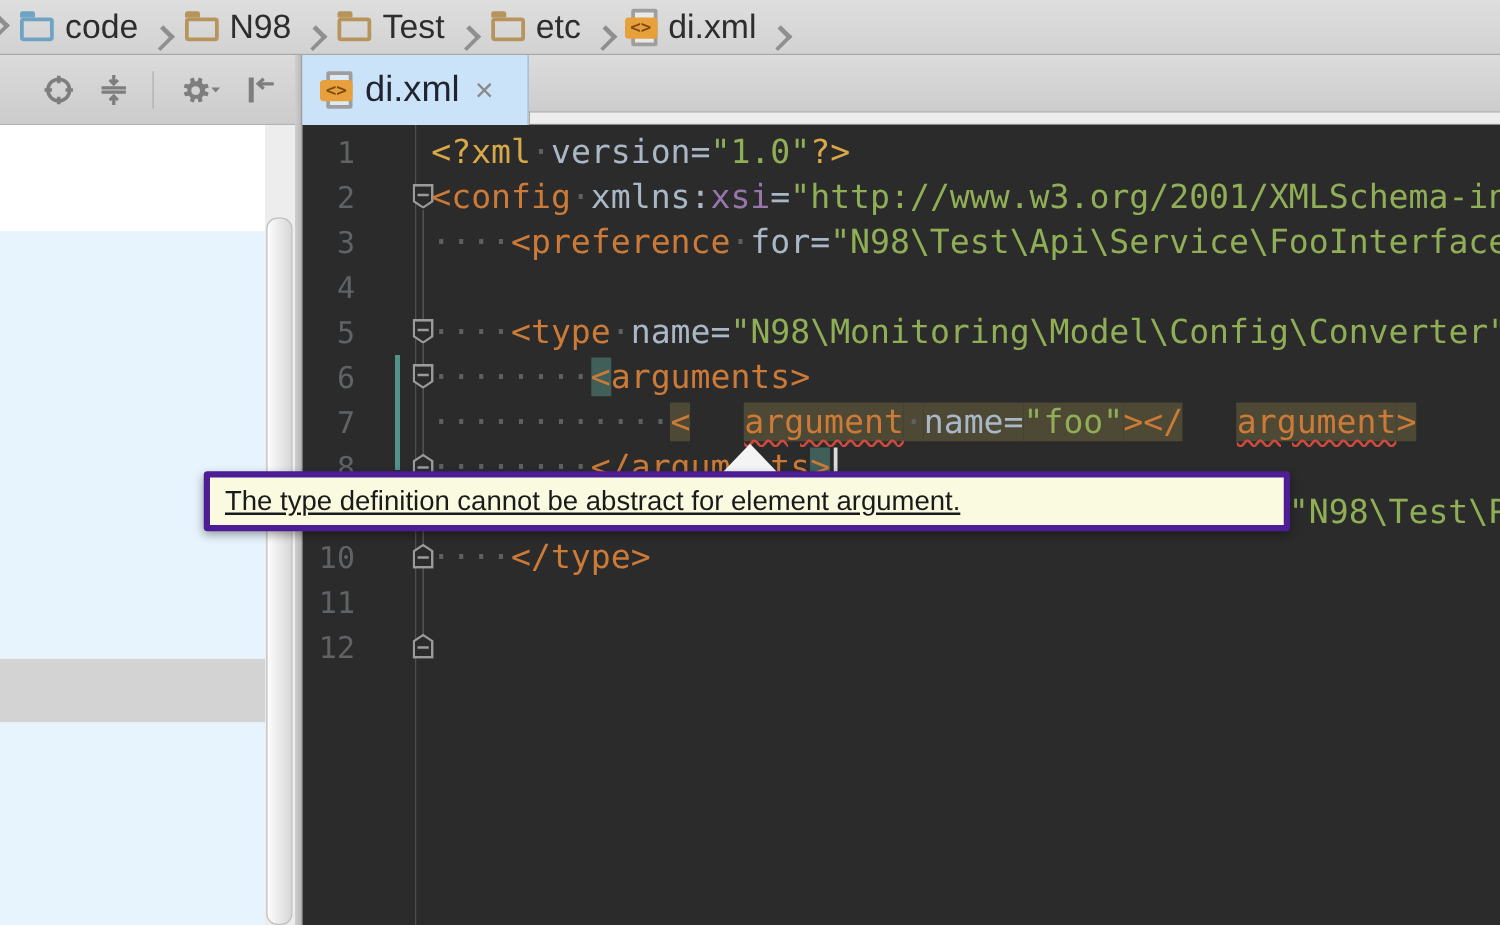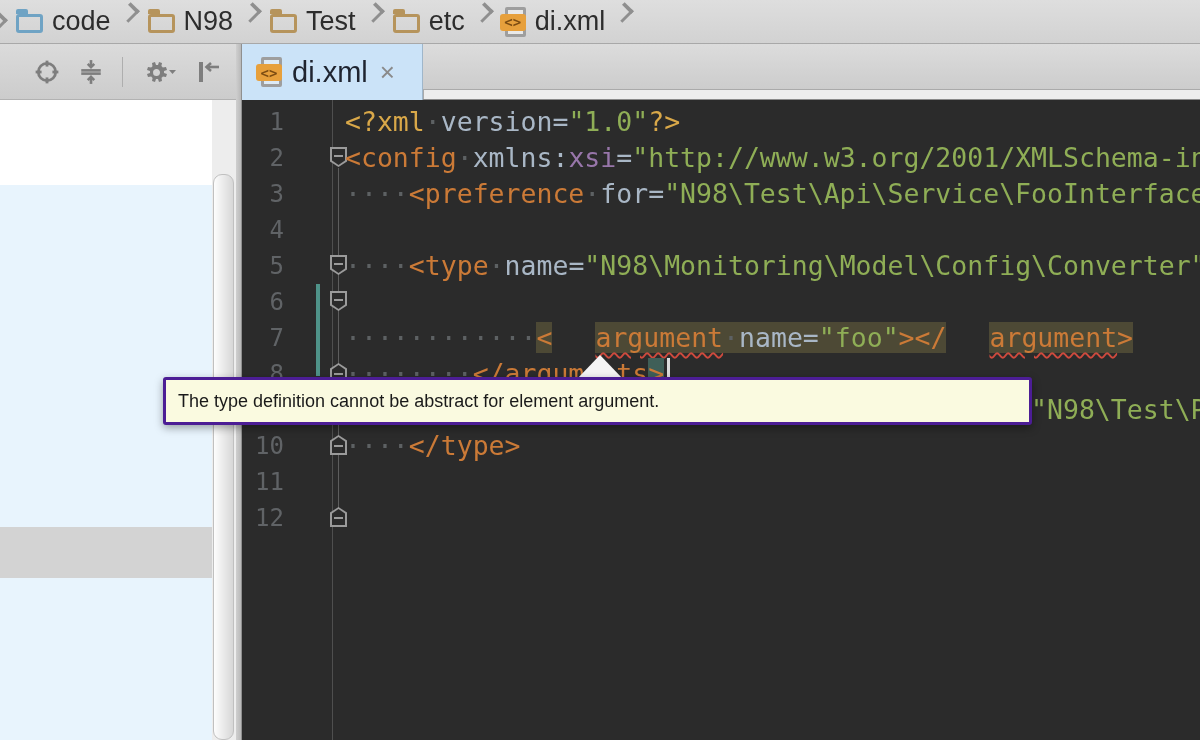"code" span { align-items: flex-start -> flex-end }
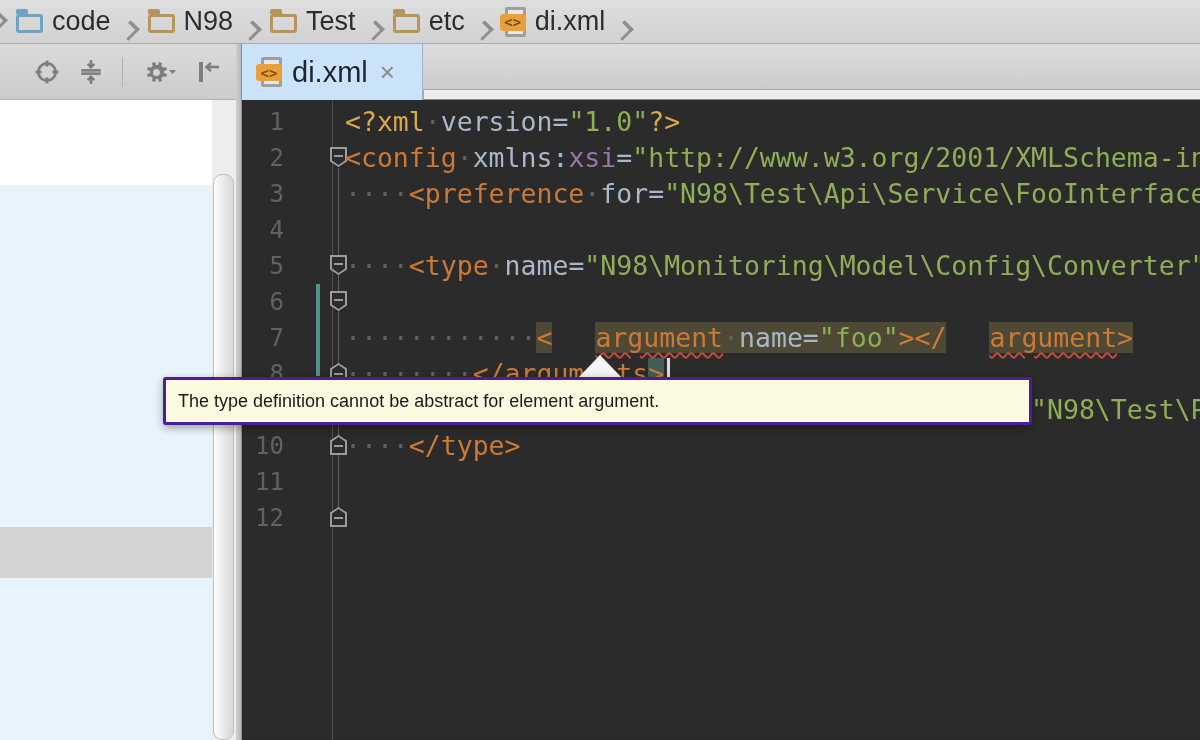"········<arguments>" span.code { html: none -> <span><span>········</span><span>&lt;</span><span>arguments&gt;</span></span> }
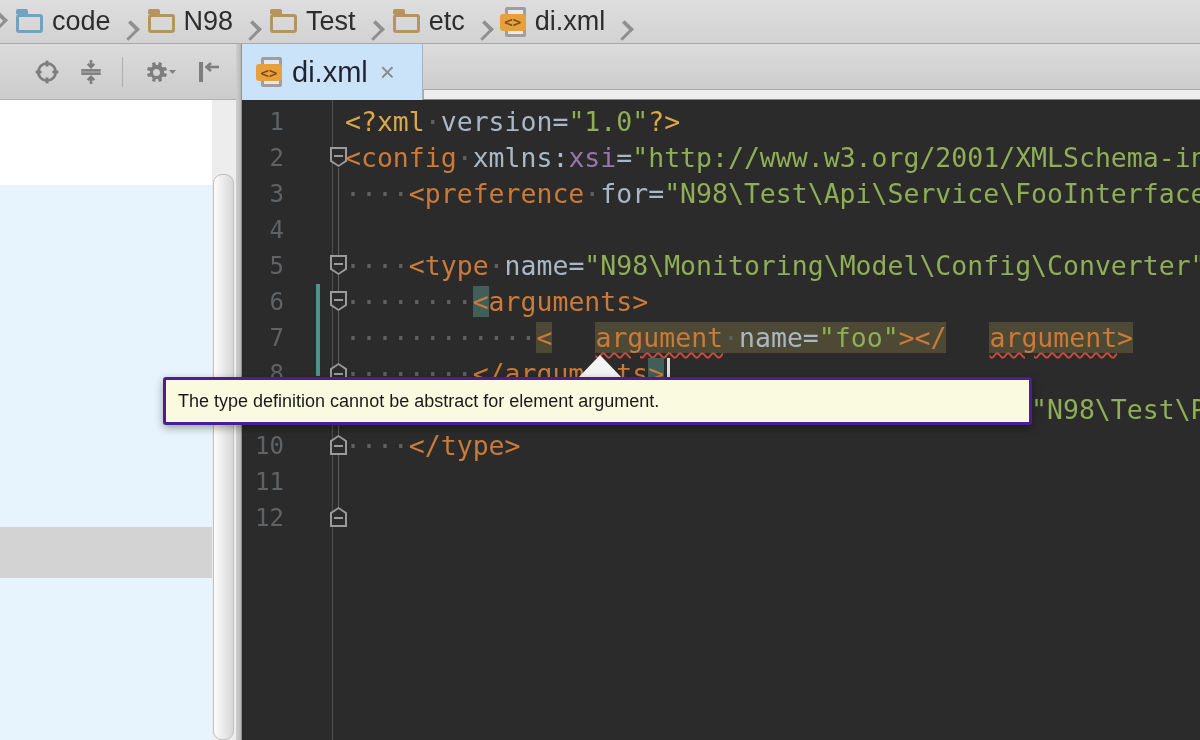"The type definition cannot be" .tooltip { border: 3px solid #4c1d95 -> 5px solid #4c1d95; font-size: 18px -> 22px; text-decoration: none -> underline }
